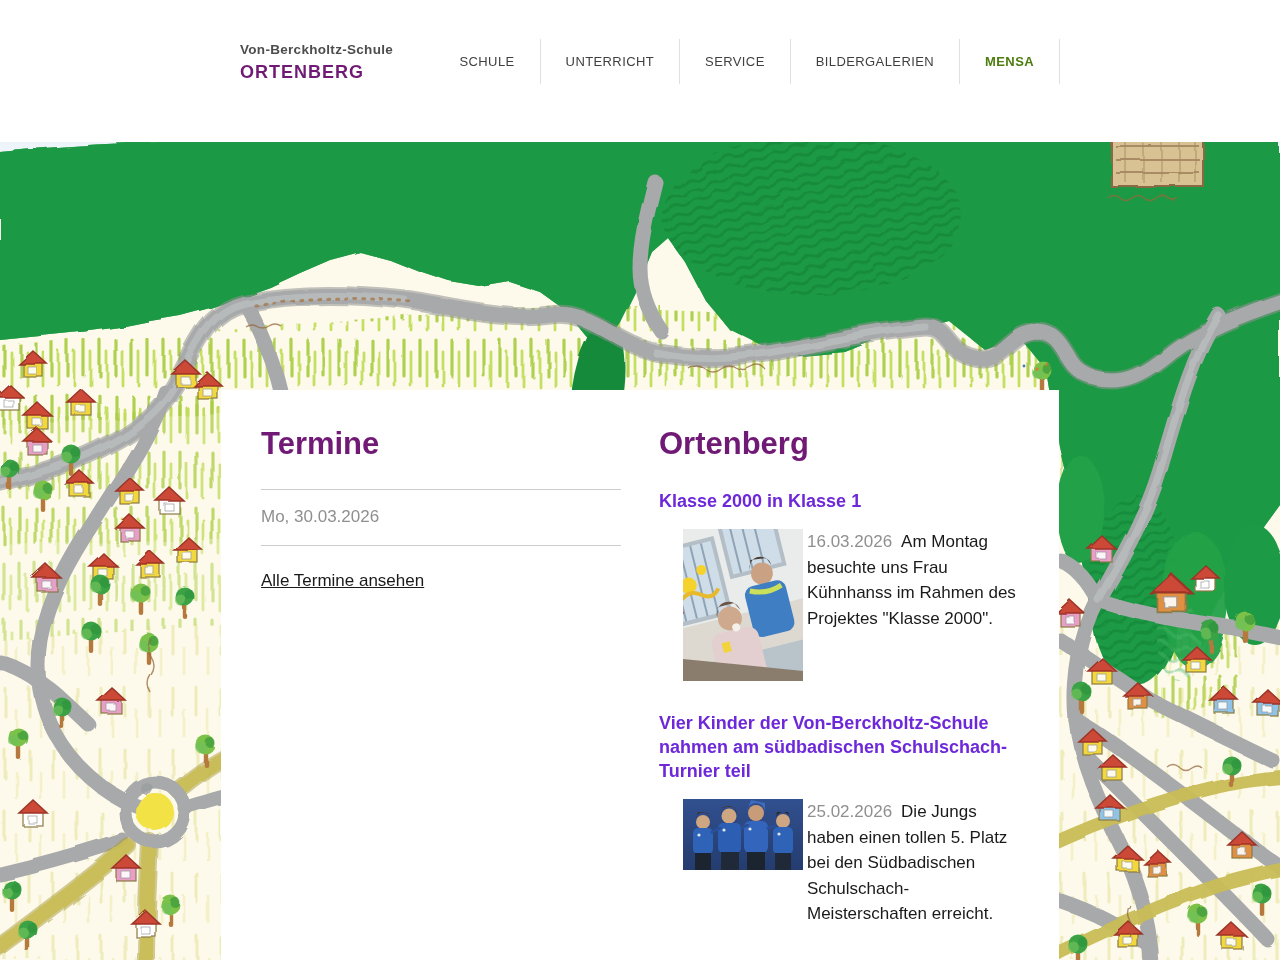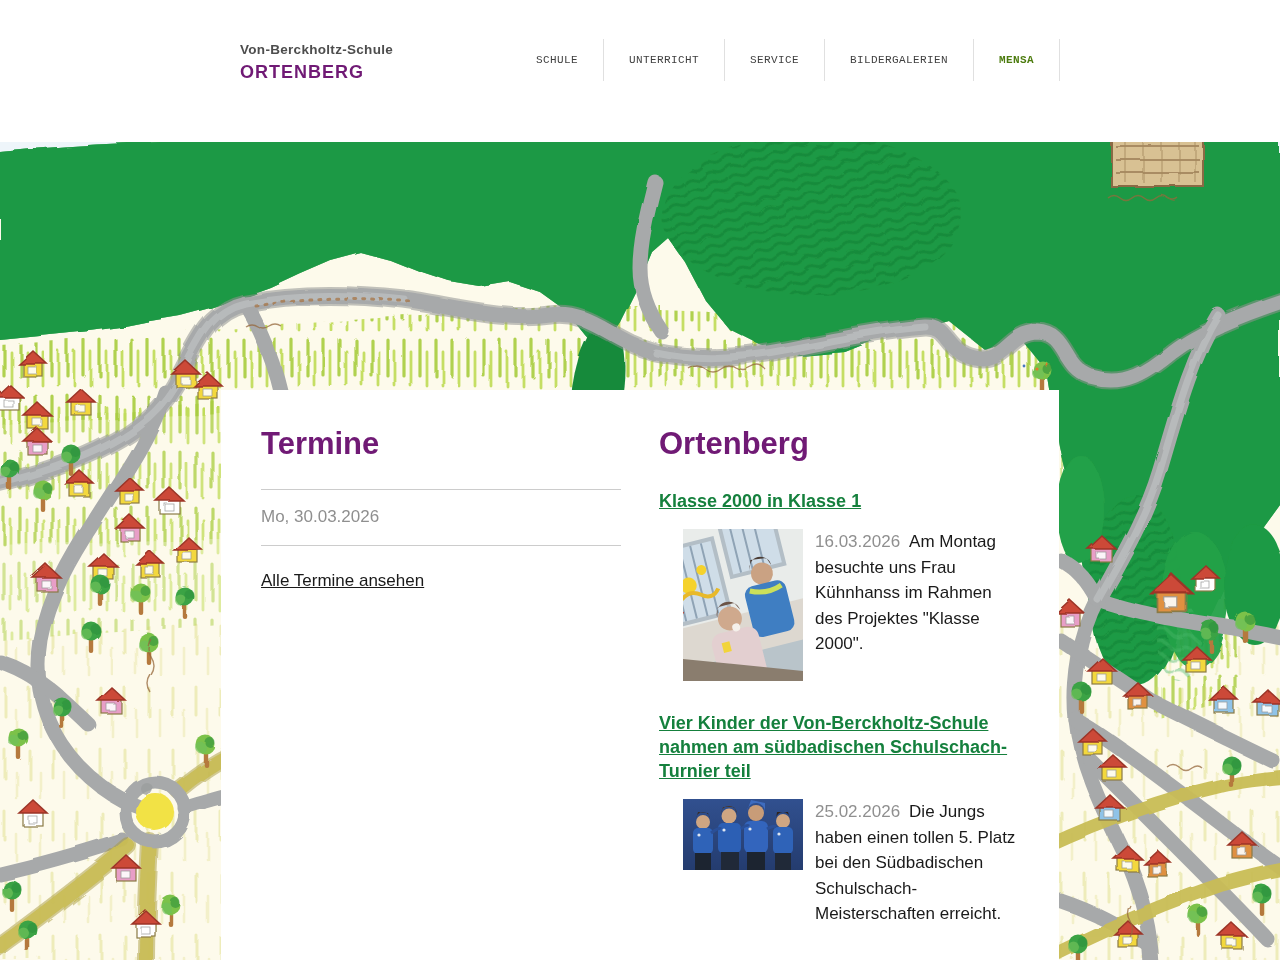"SCHULE" nav.main-nav li { font-family: Liberation Mono, monospace -> none; font-size: 11px -> 13px }
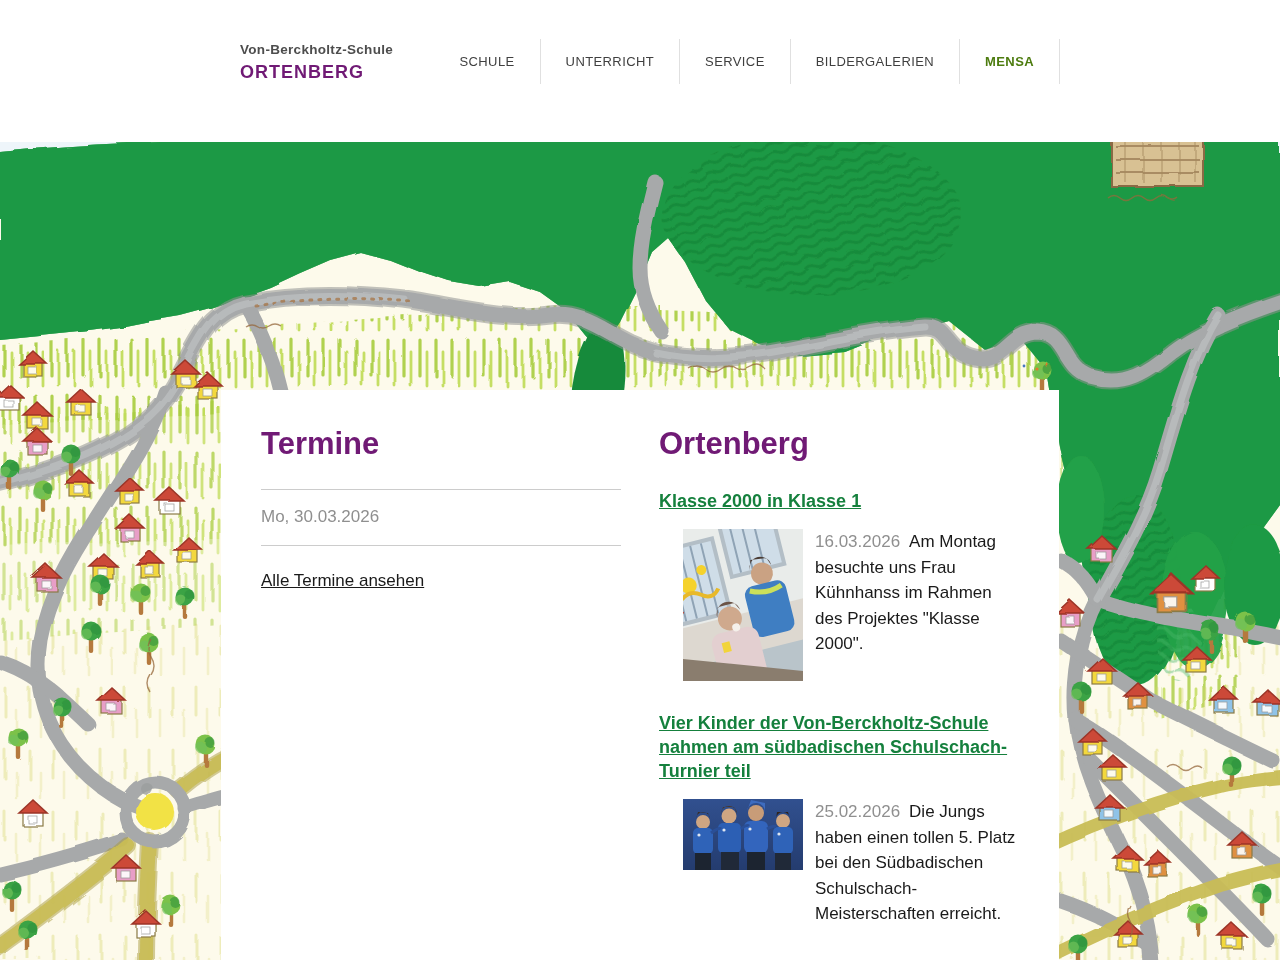"Klasse 2000 in Klasse 1" article.news h3 { color: #15803d -> #6d28d9; text-decoration: underline -> none }
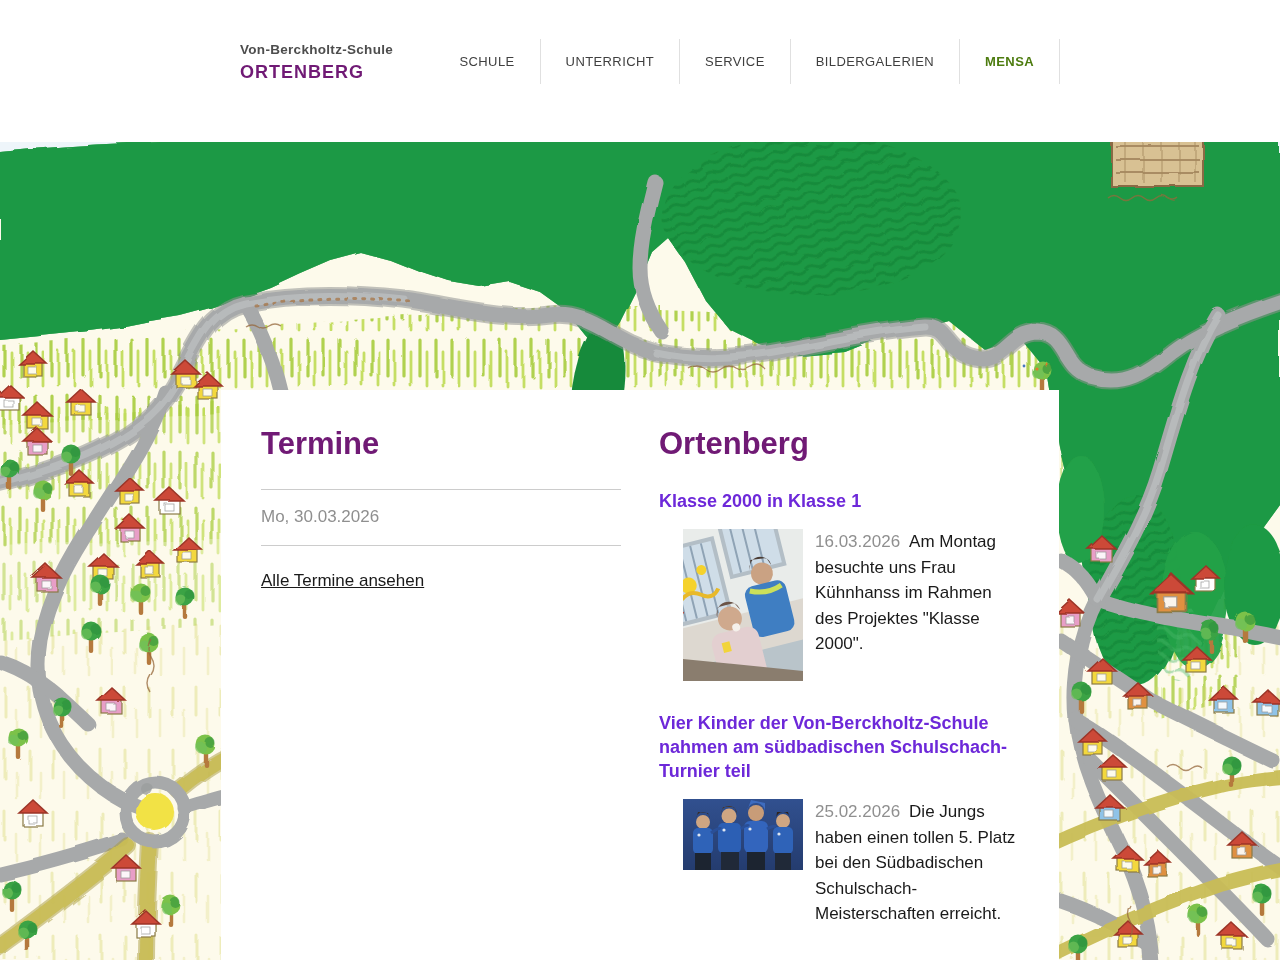"16.03.2026 Am Montag besuchte uns" .art-body { gap: 12px -> 4px }
